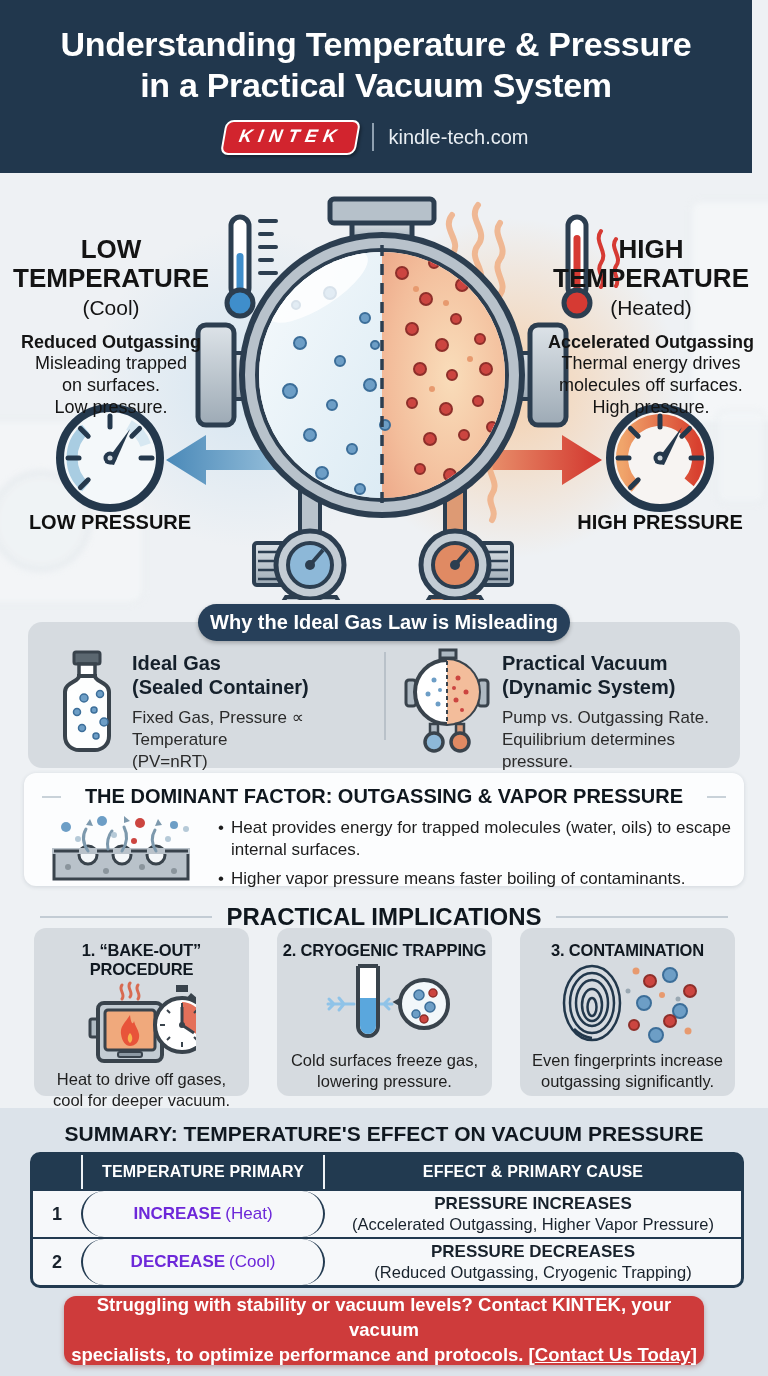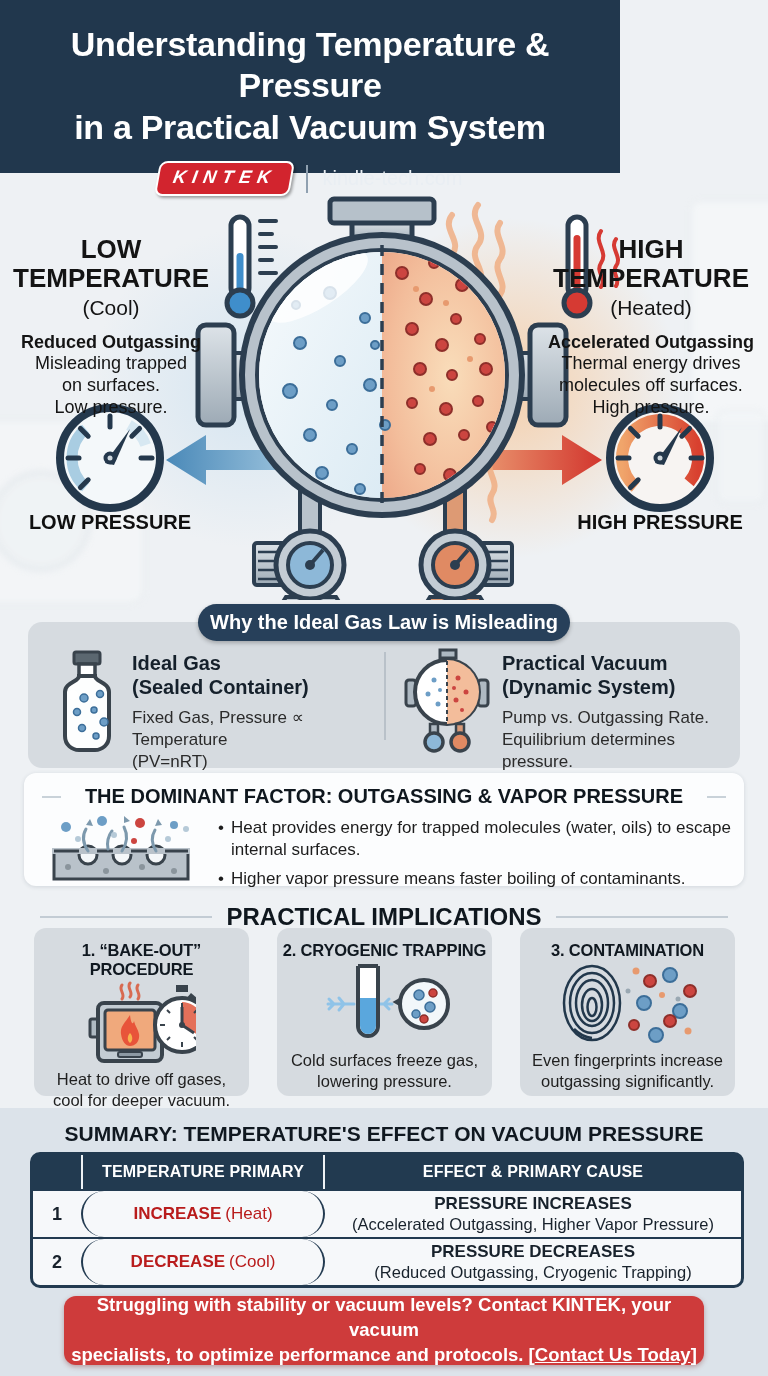"Understanding Temperature & Pressure" .header { width: 620px -> 752px }
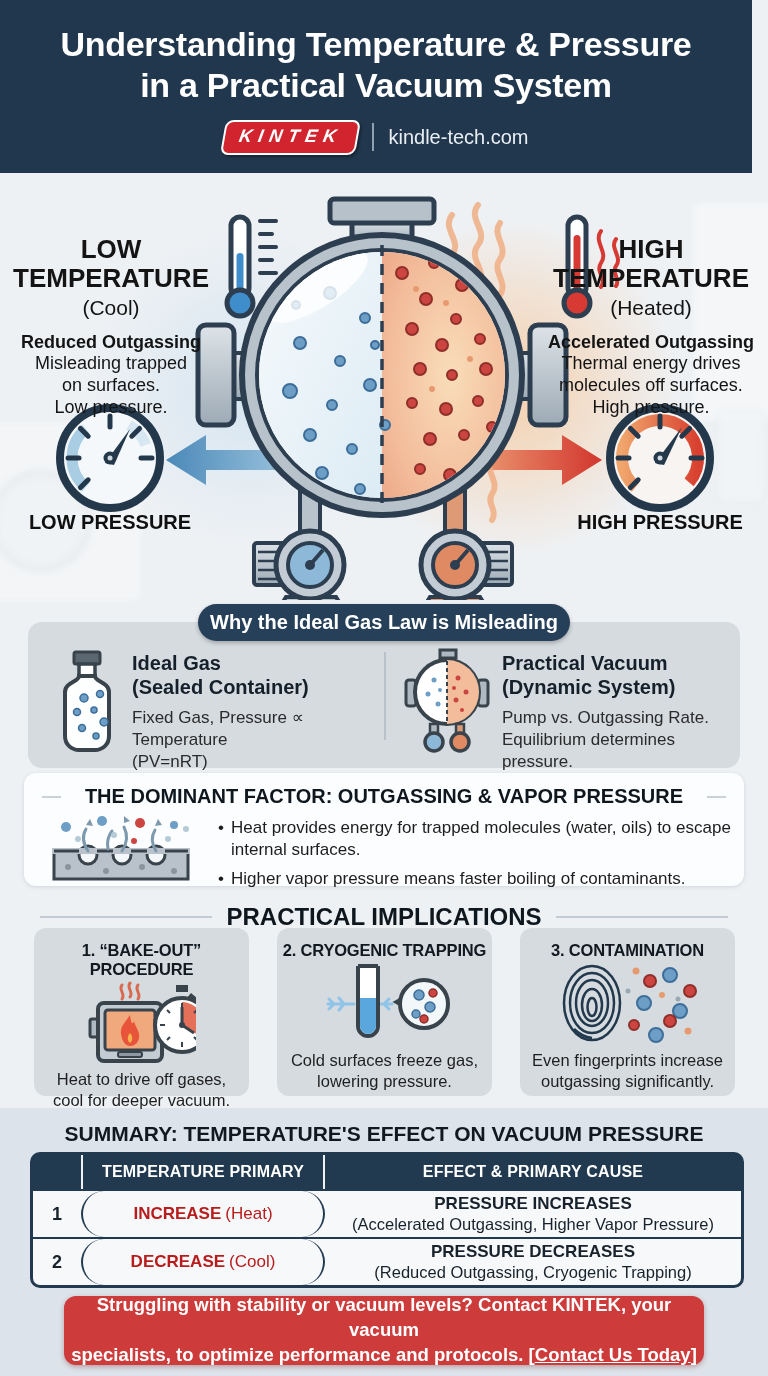"INCREASE" .td2 { color: #b91c1c -> #6d28d9 }
